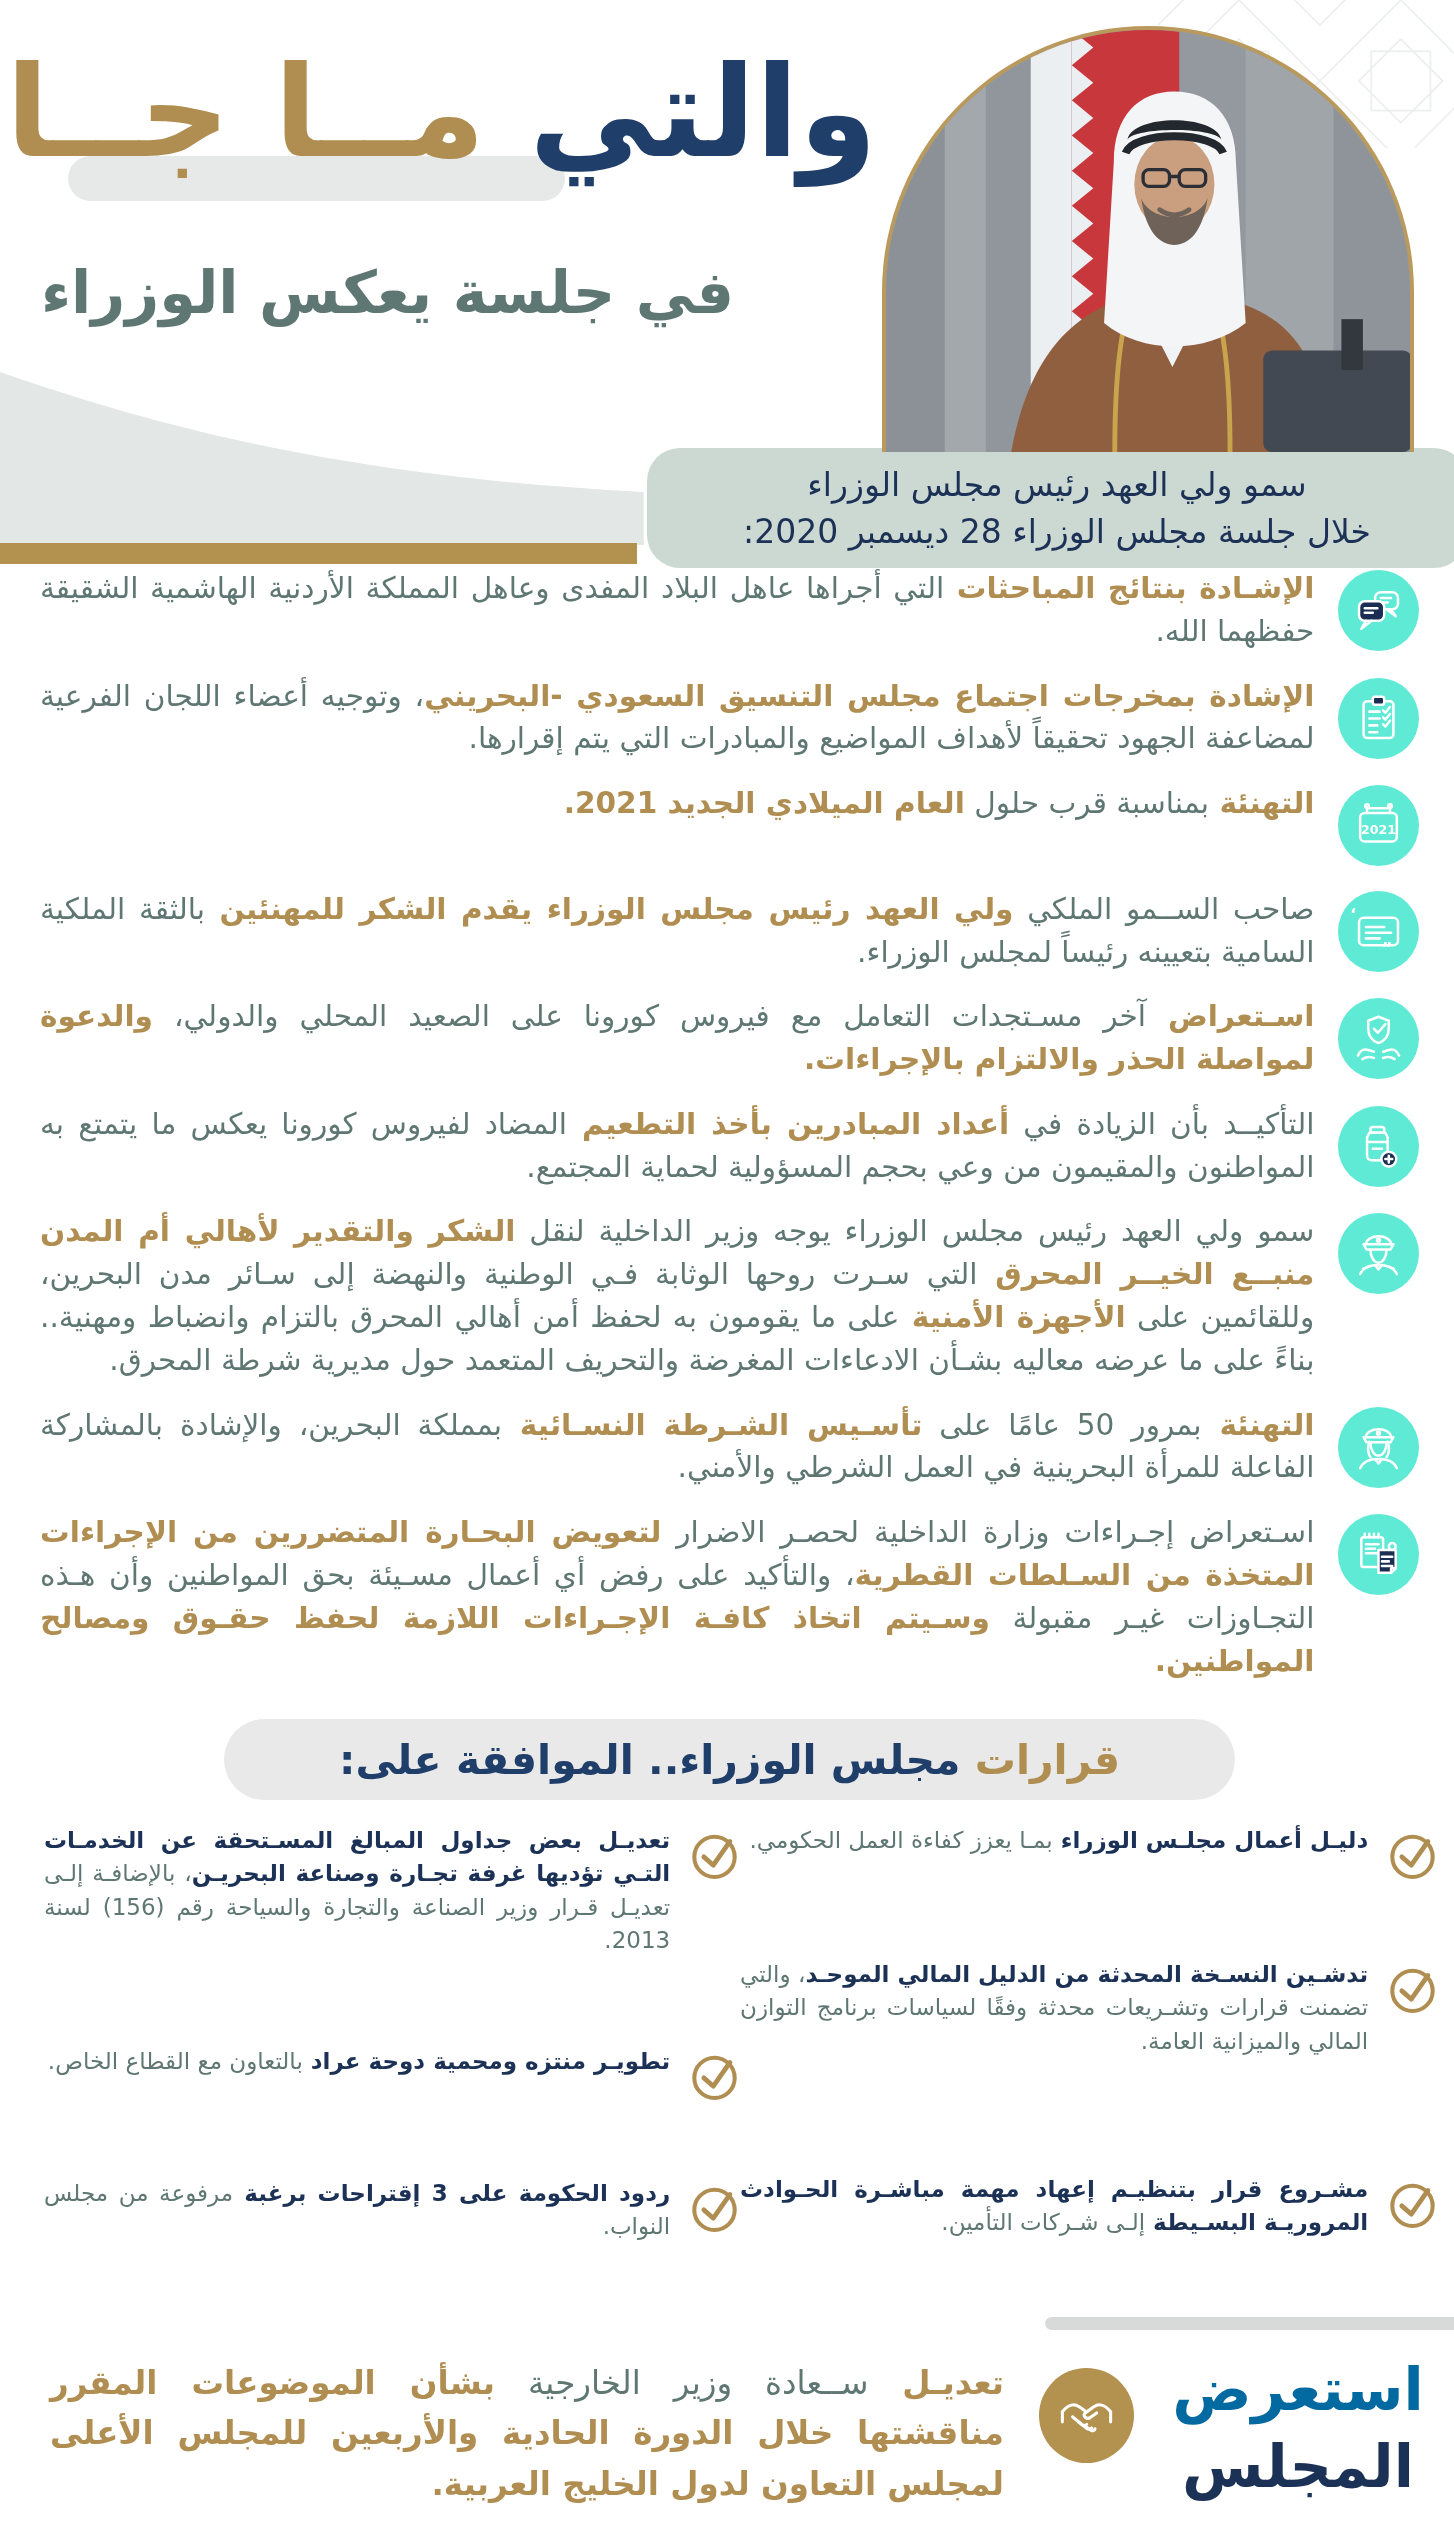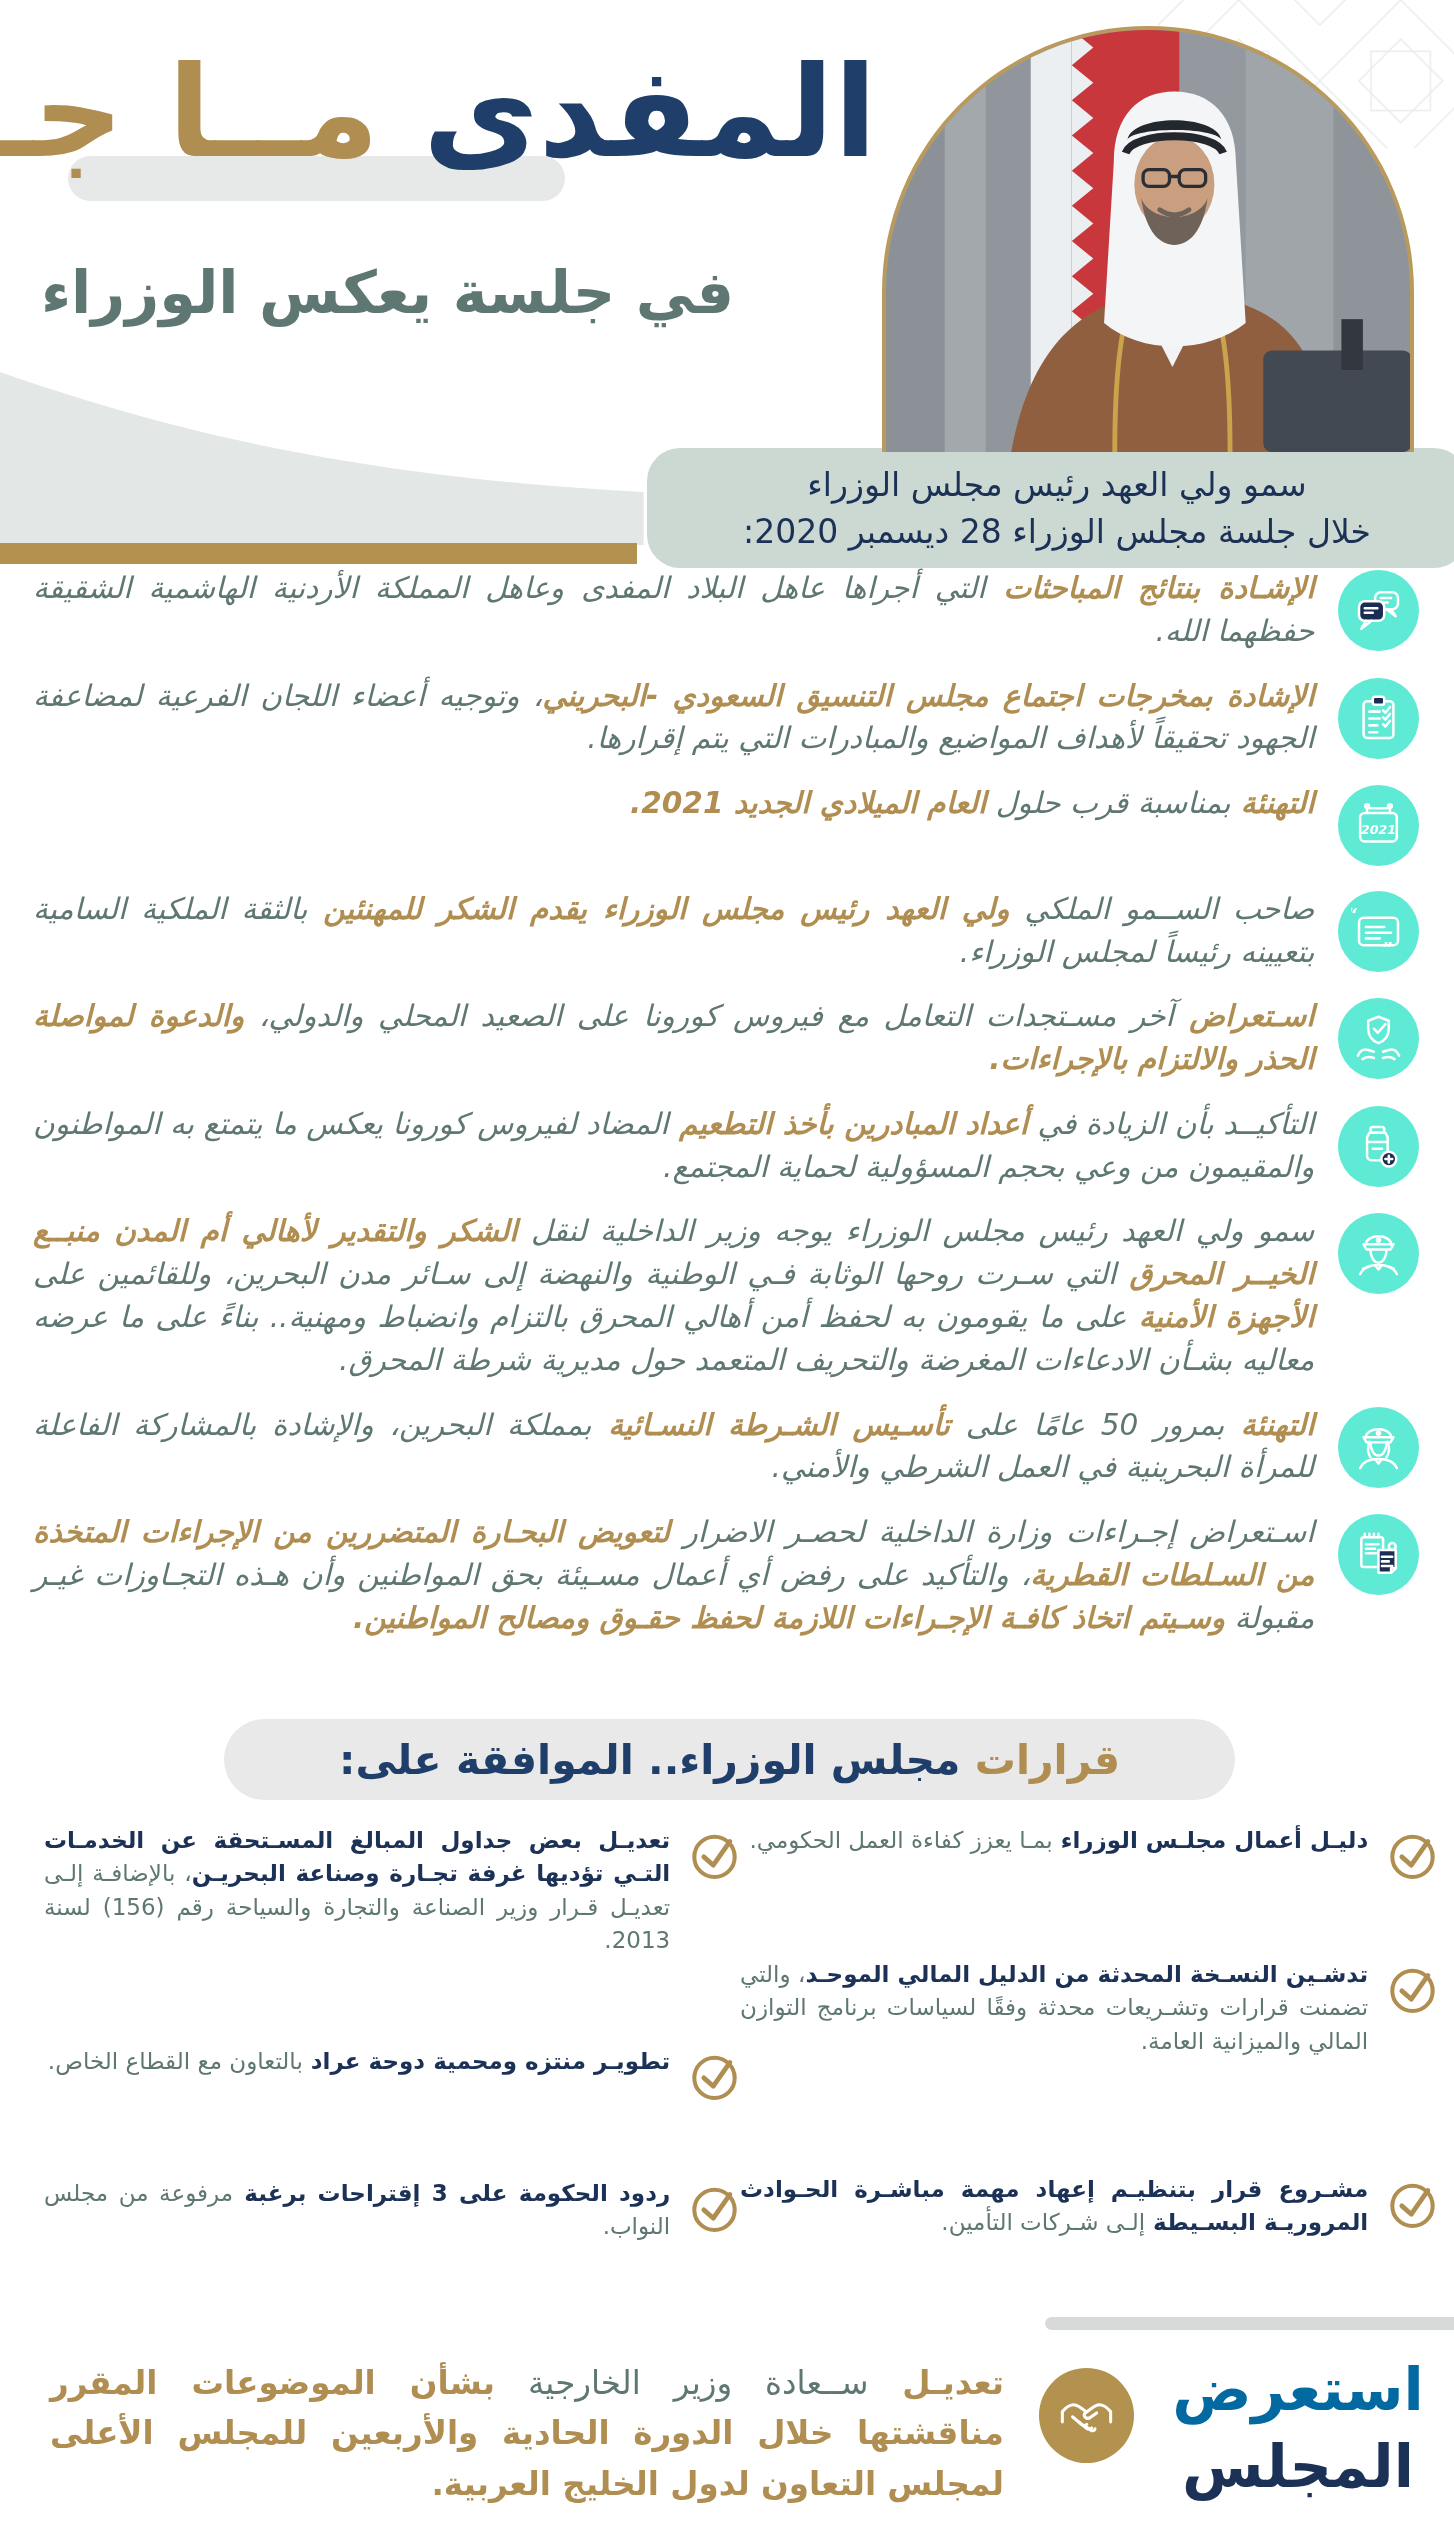"المفدى" span.t-navy { text: المفدى -> والتي }
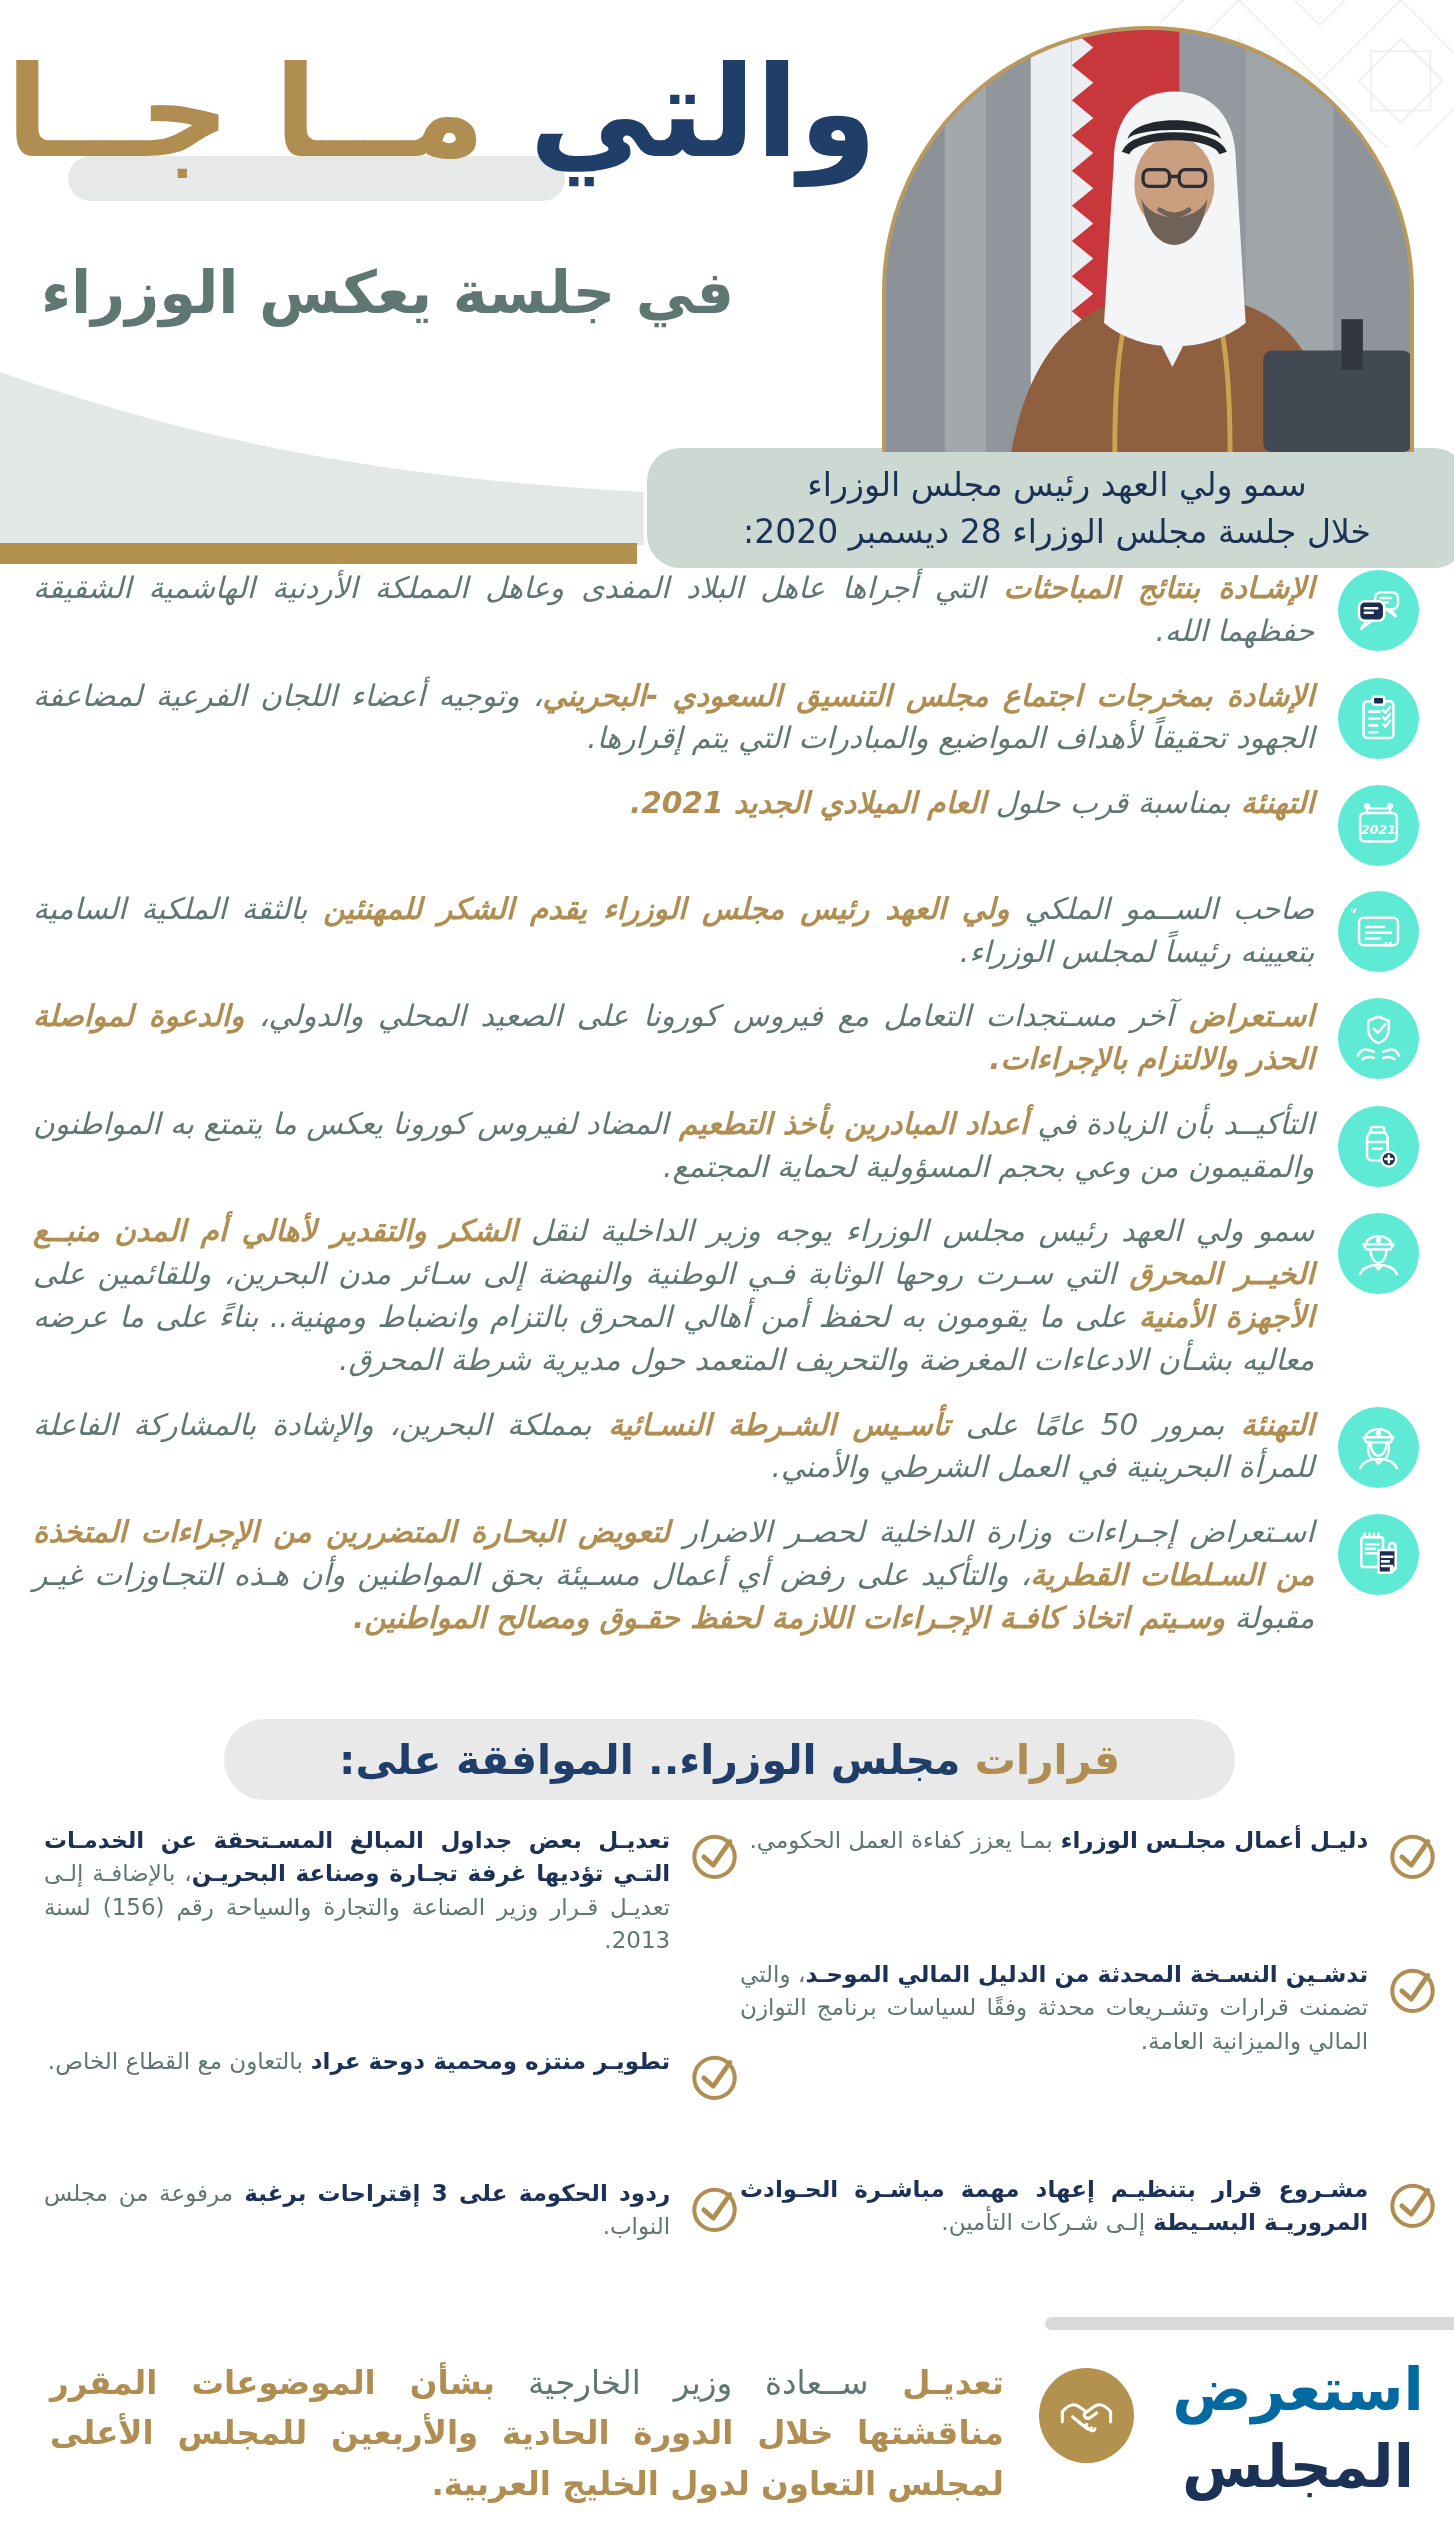"الإشـادة بنتائج المباحثات التي أجراها" .highlights { font-style: italic -> none; left: 34px -> 41px }
